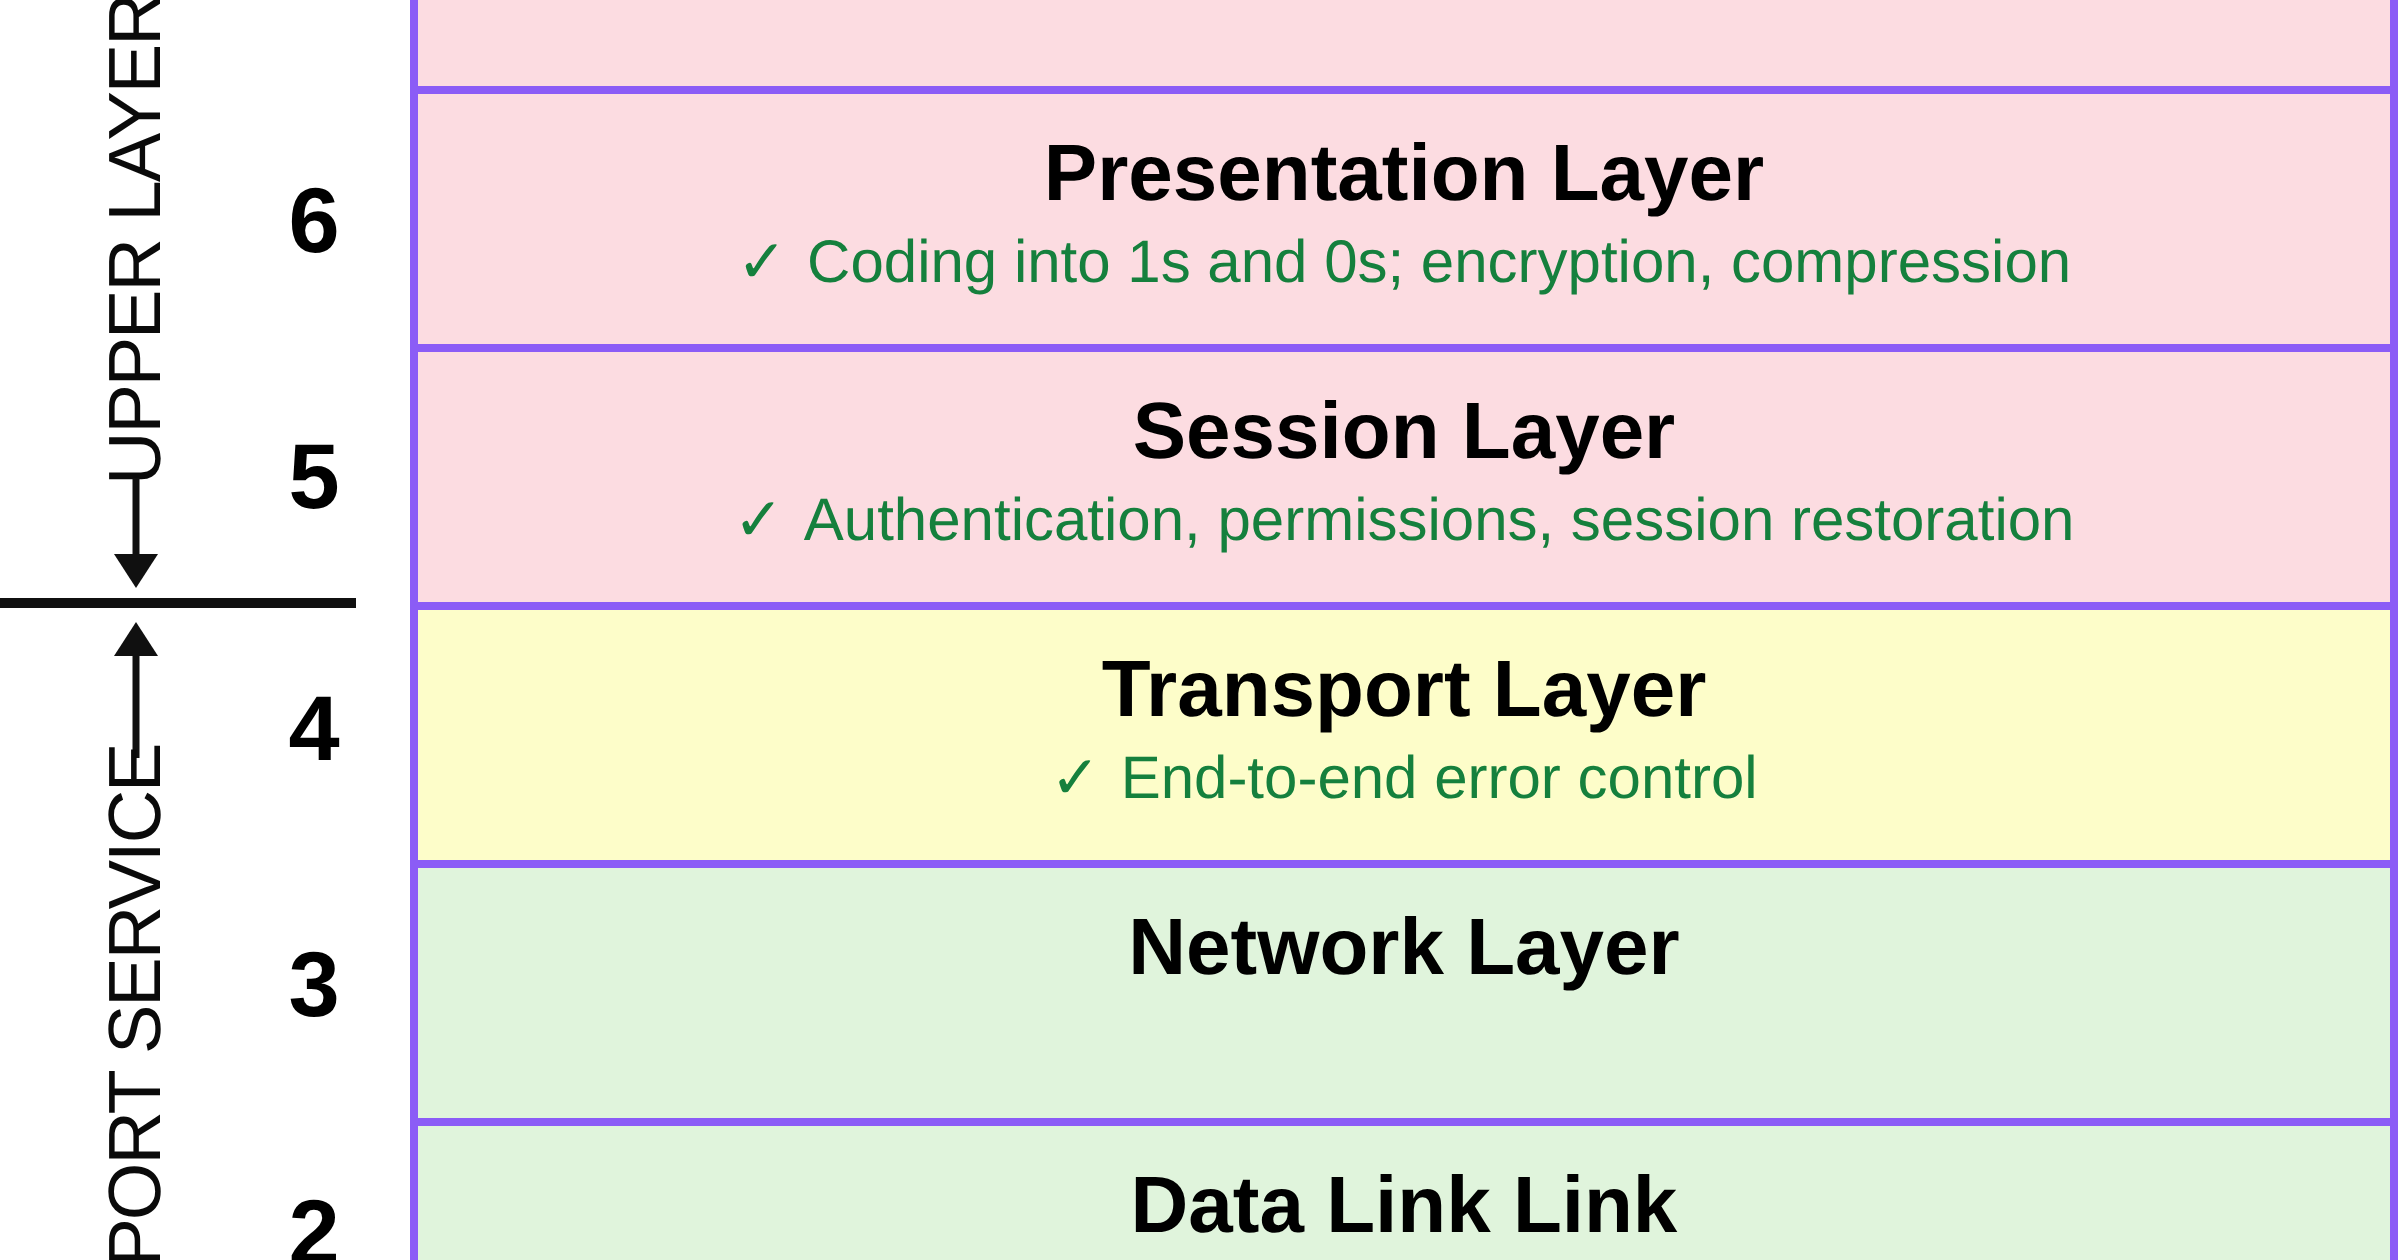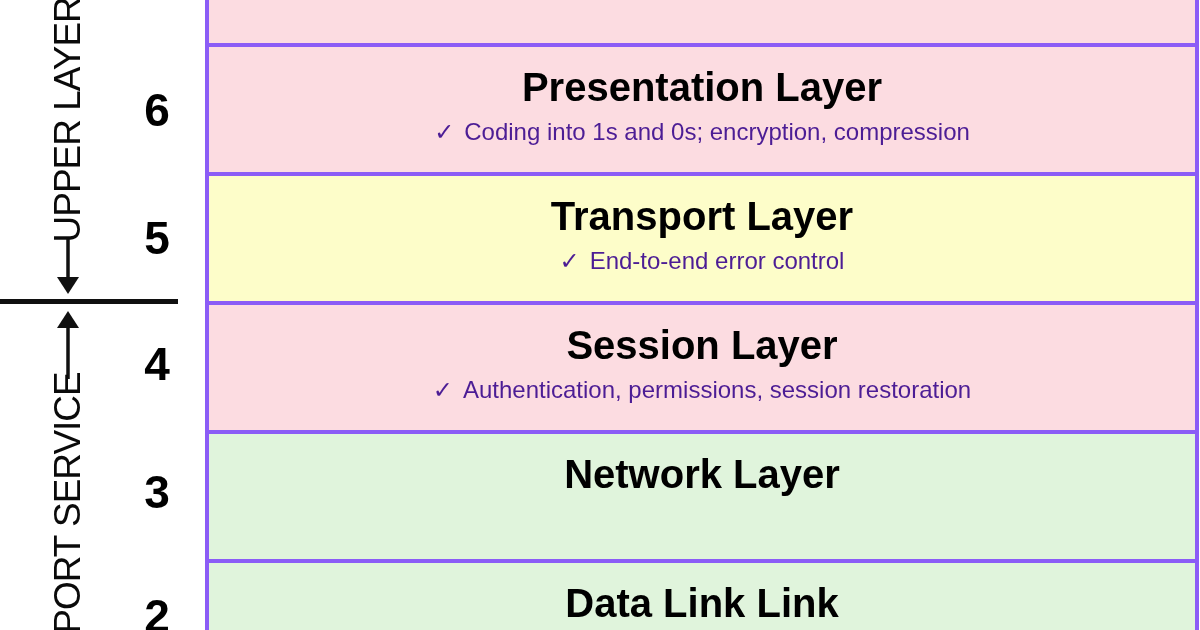"✓ Coding into 1s and" .layer .detail { color: #4c1d95 -> #15803d; font-size: 24px -> 30px }
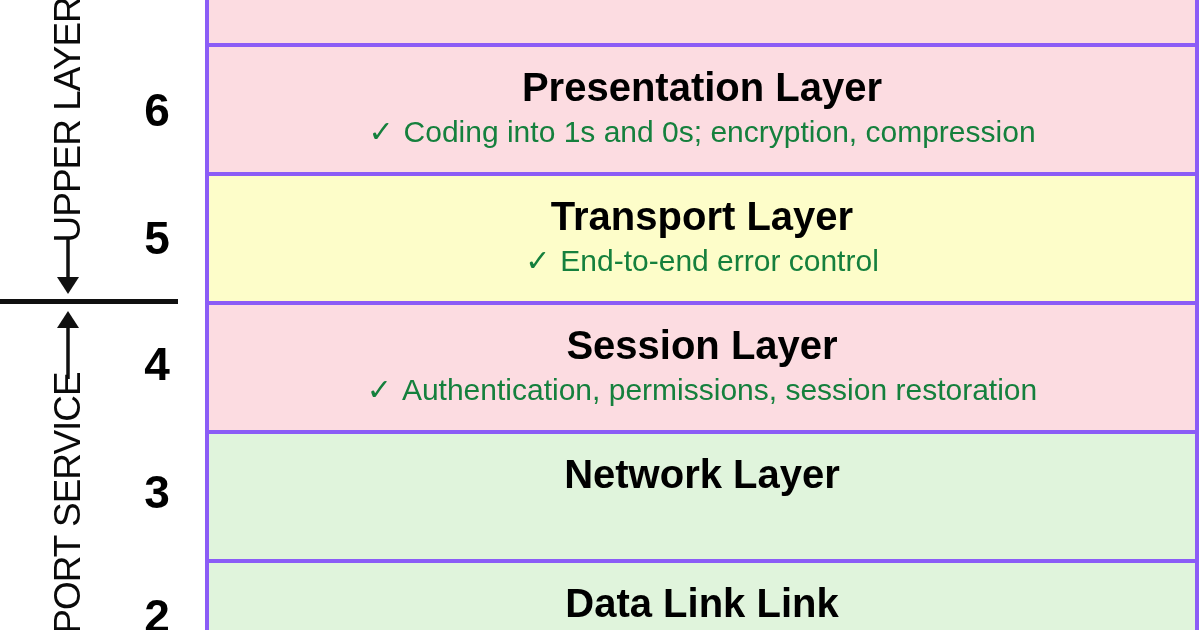"Transport Layer" div.layer { order: before "Session Layer" -> after "Session Layer" }
